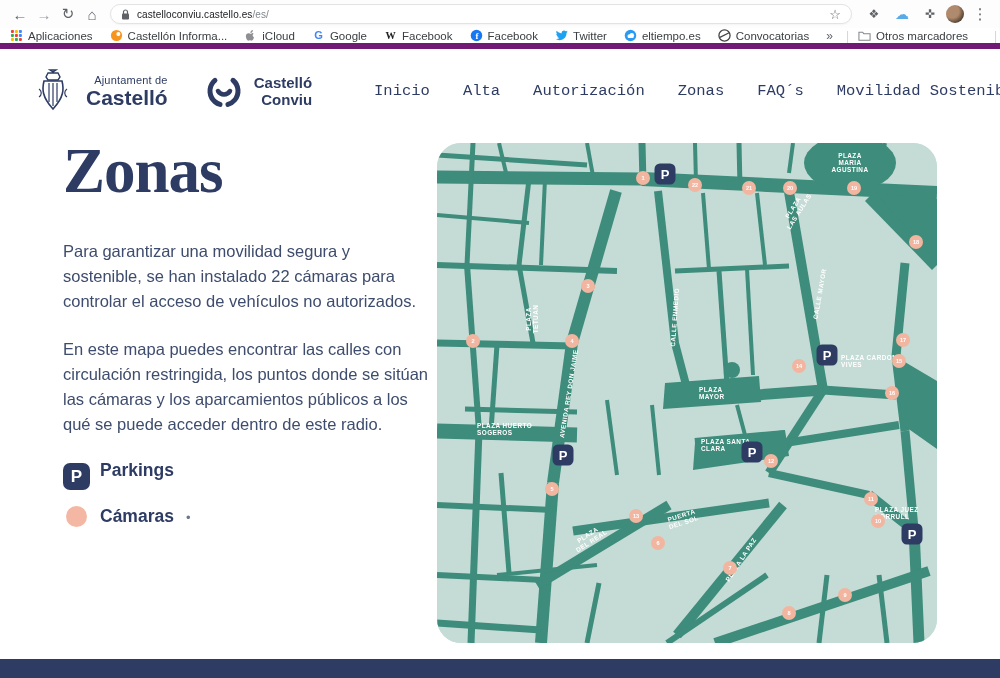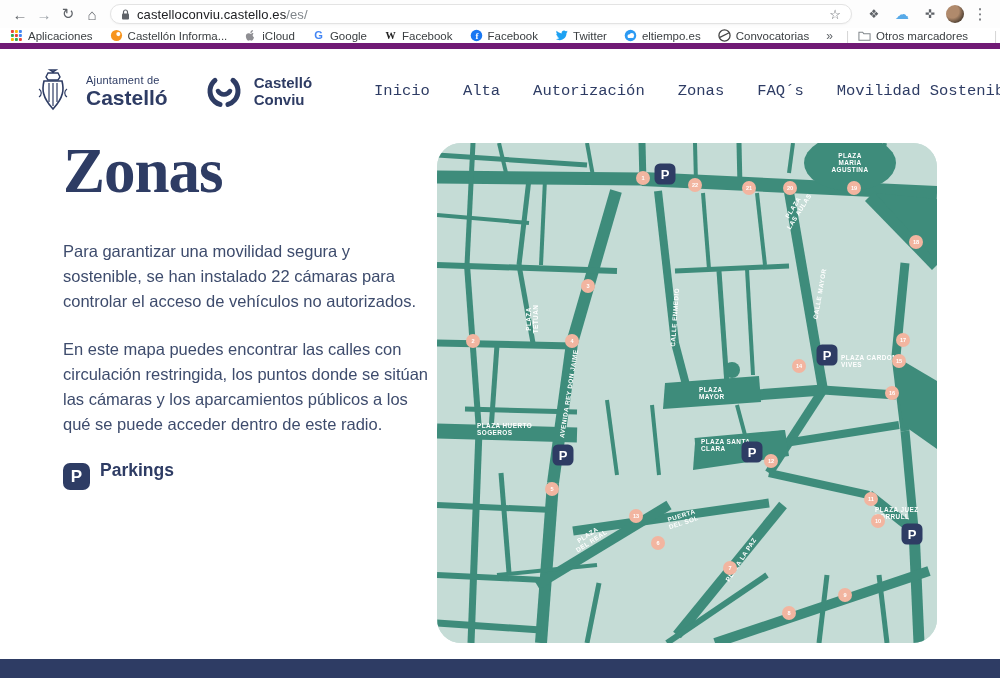"castelloconviu.castello.es/es/" .addr-text { font-size: 13px -> 10px }
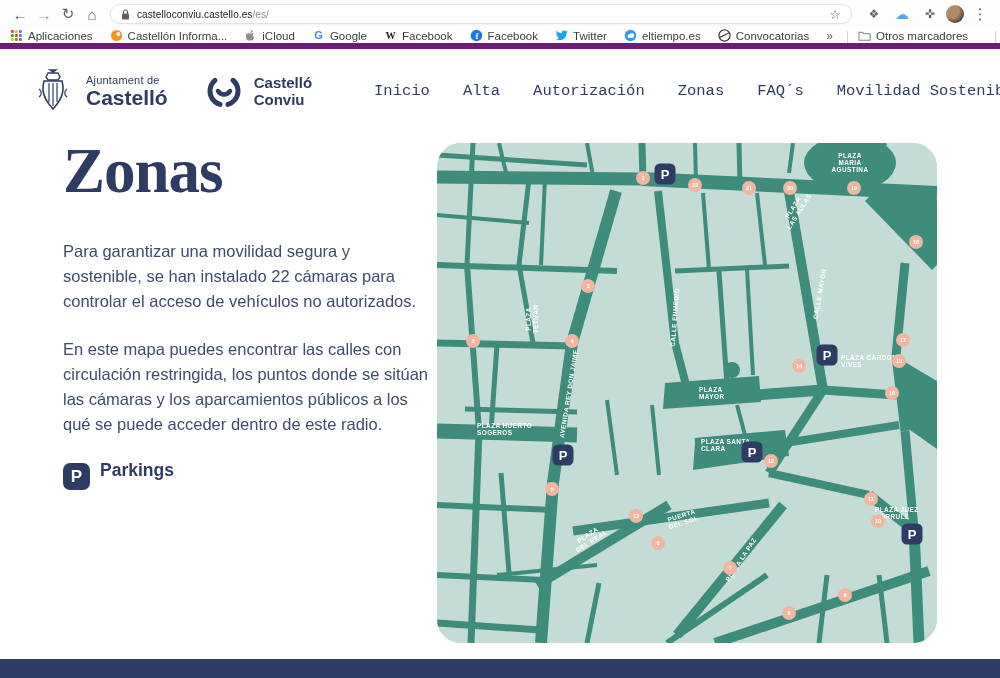"Ajuntament de" .site-header { text-align: none -> right }
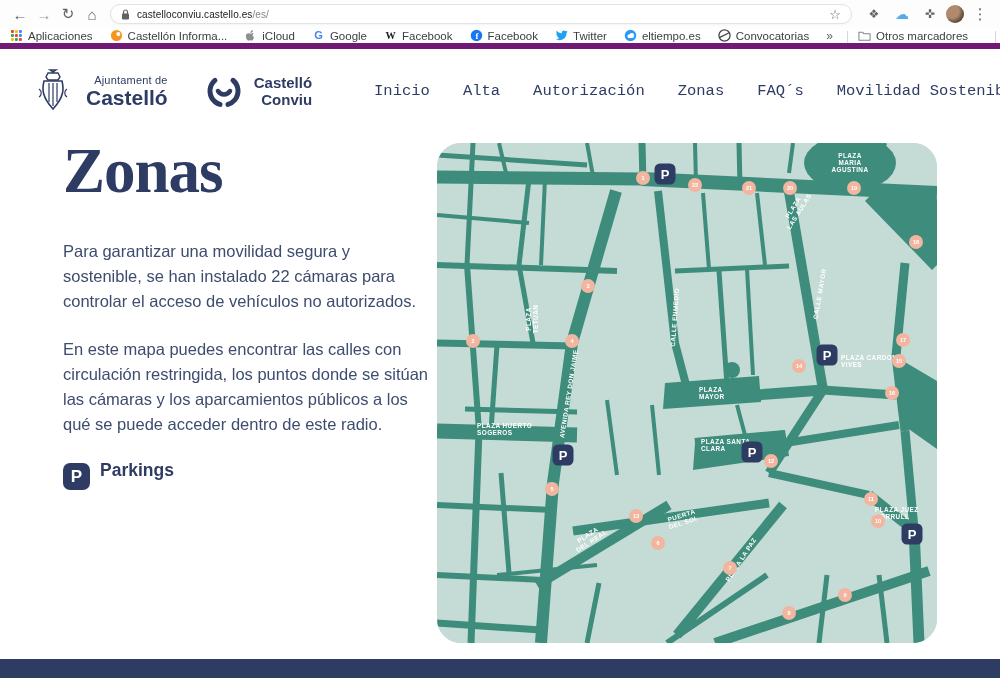"Cámaras" div.legend-row { html: none -> <div> <div></div> <div>Cámaras</div> <div>•</div> </div> }
